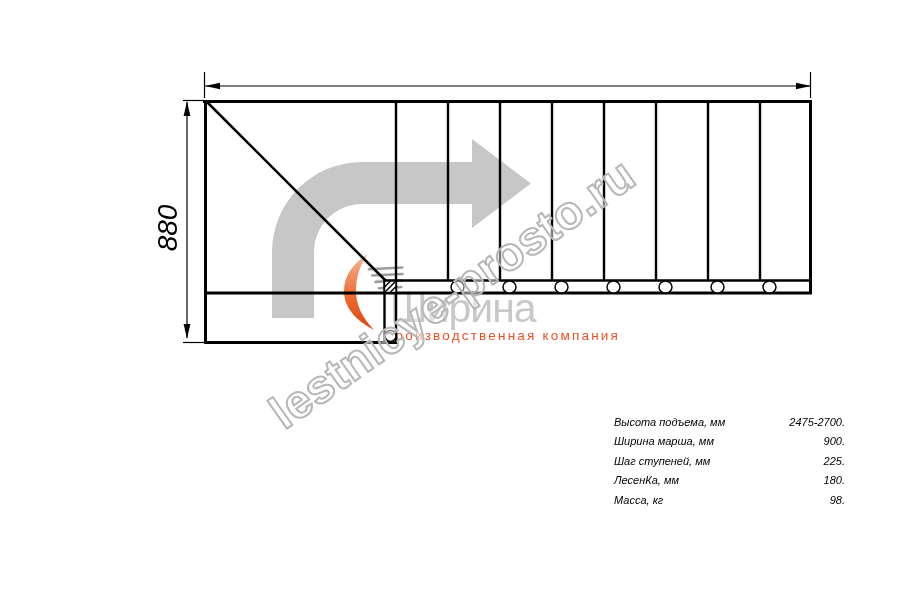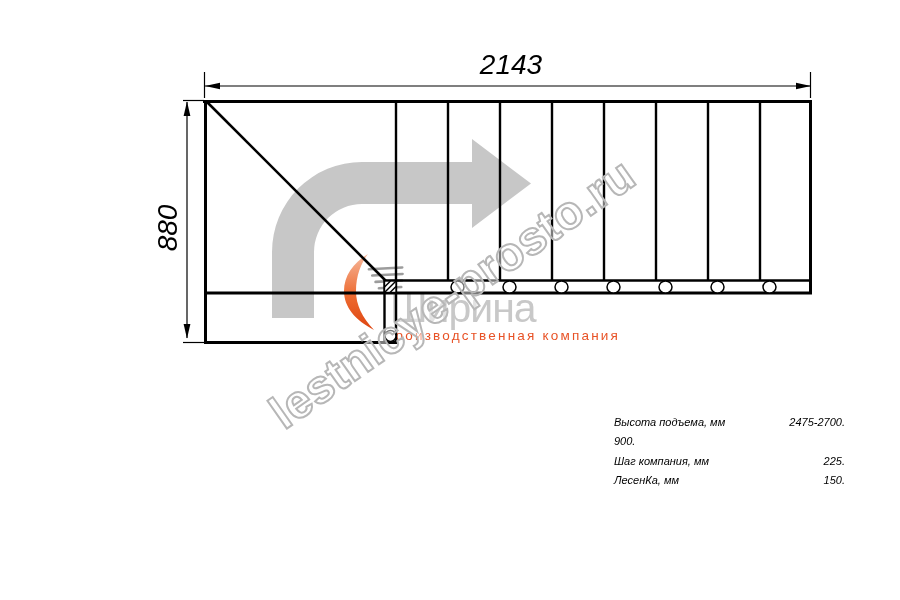"2143" div.abs { html: <div>2143</div> -> none }
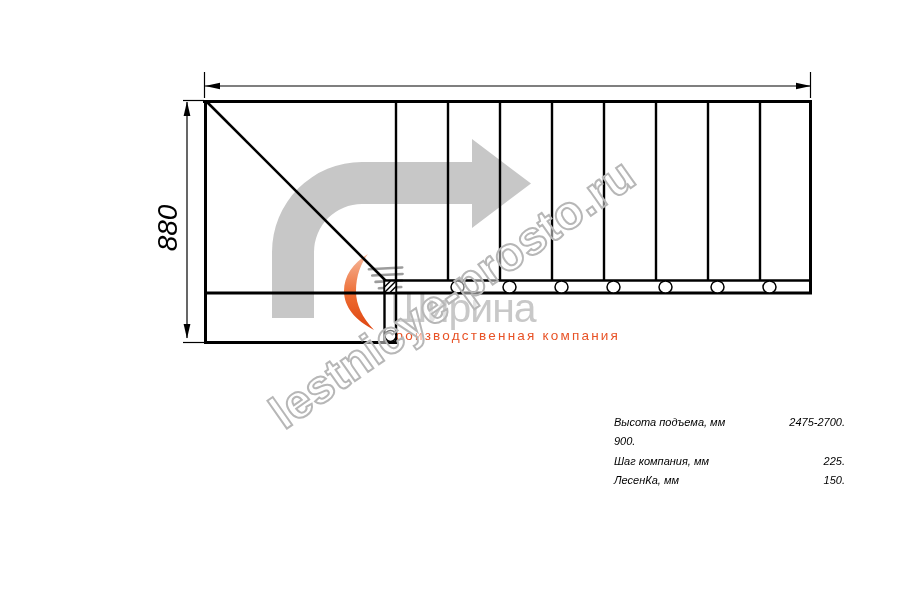"Ширина марша, мм" span.spec-label { html: none -> <span>Ширина марша, мм</span> }
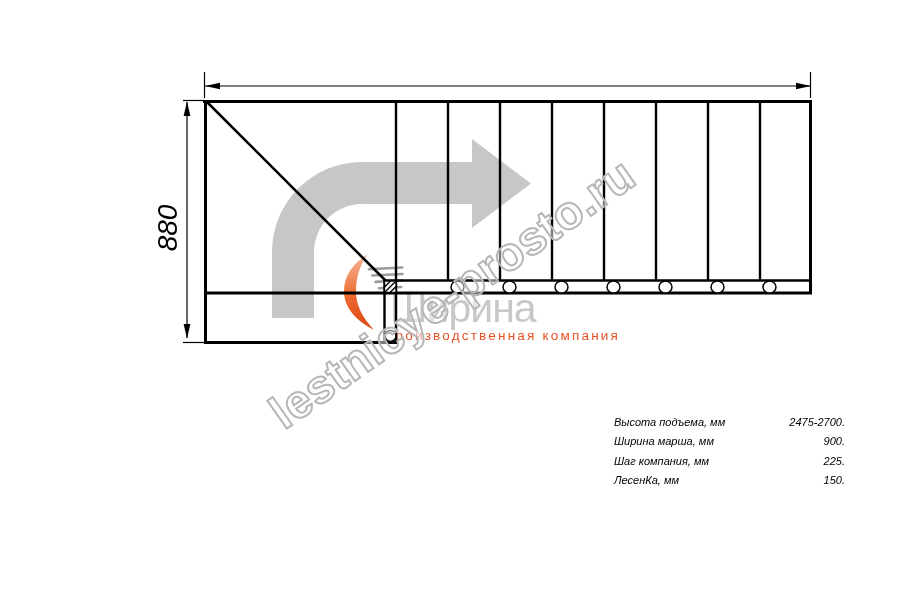"Шаг компания, мм" span.spec-label { text: компания -> ступеней }
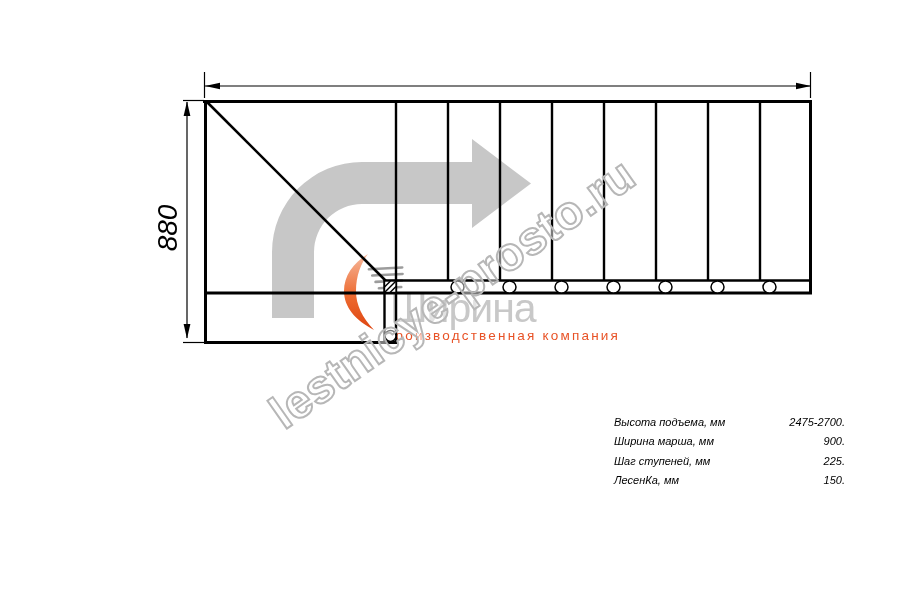"150." span.spec-value { text: 150 -> 180 }
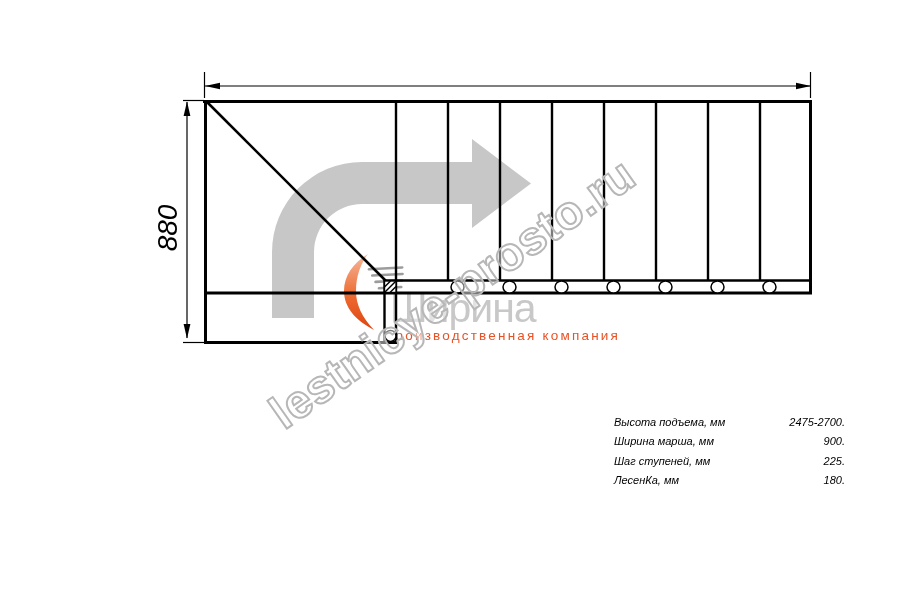"Масса, кг" div.spec-row { html: none -> <div> <span>Масса, кг</span> <span>98.</span> </div> }
